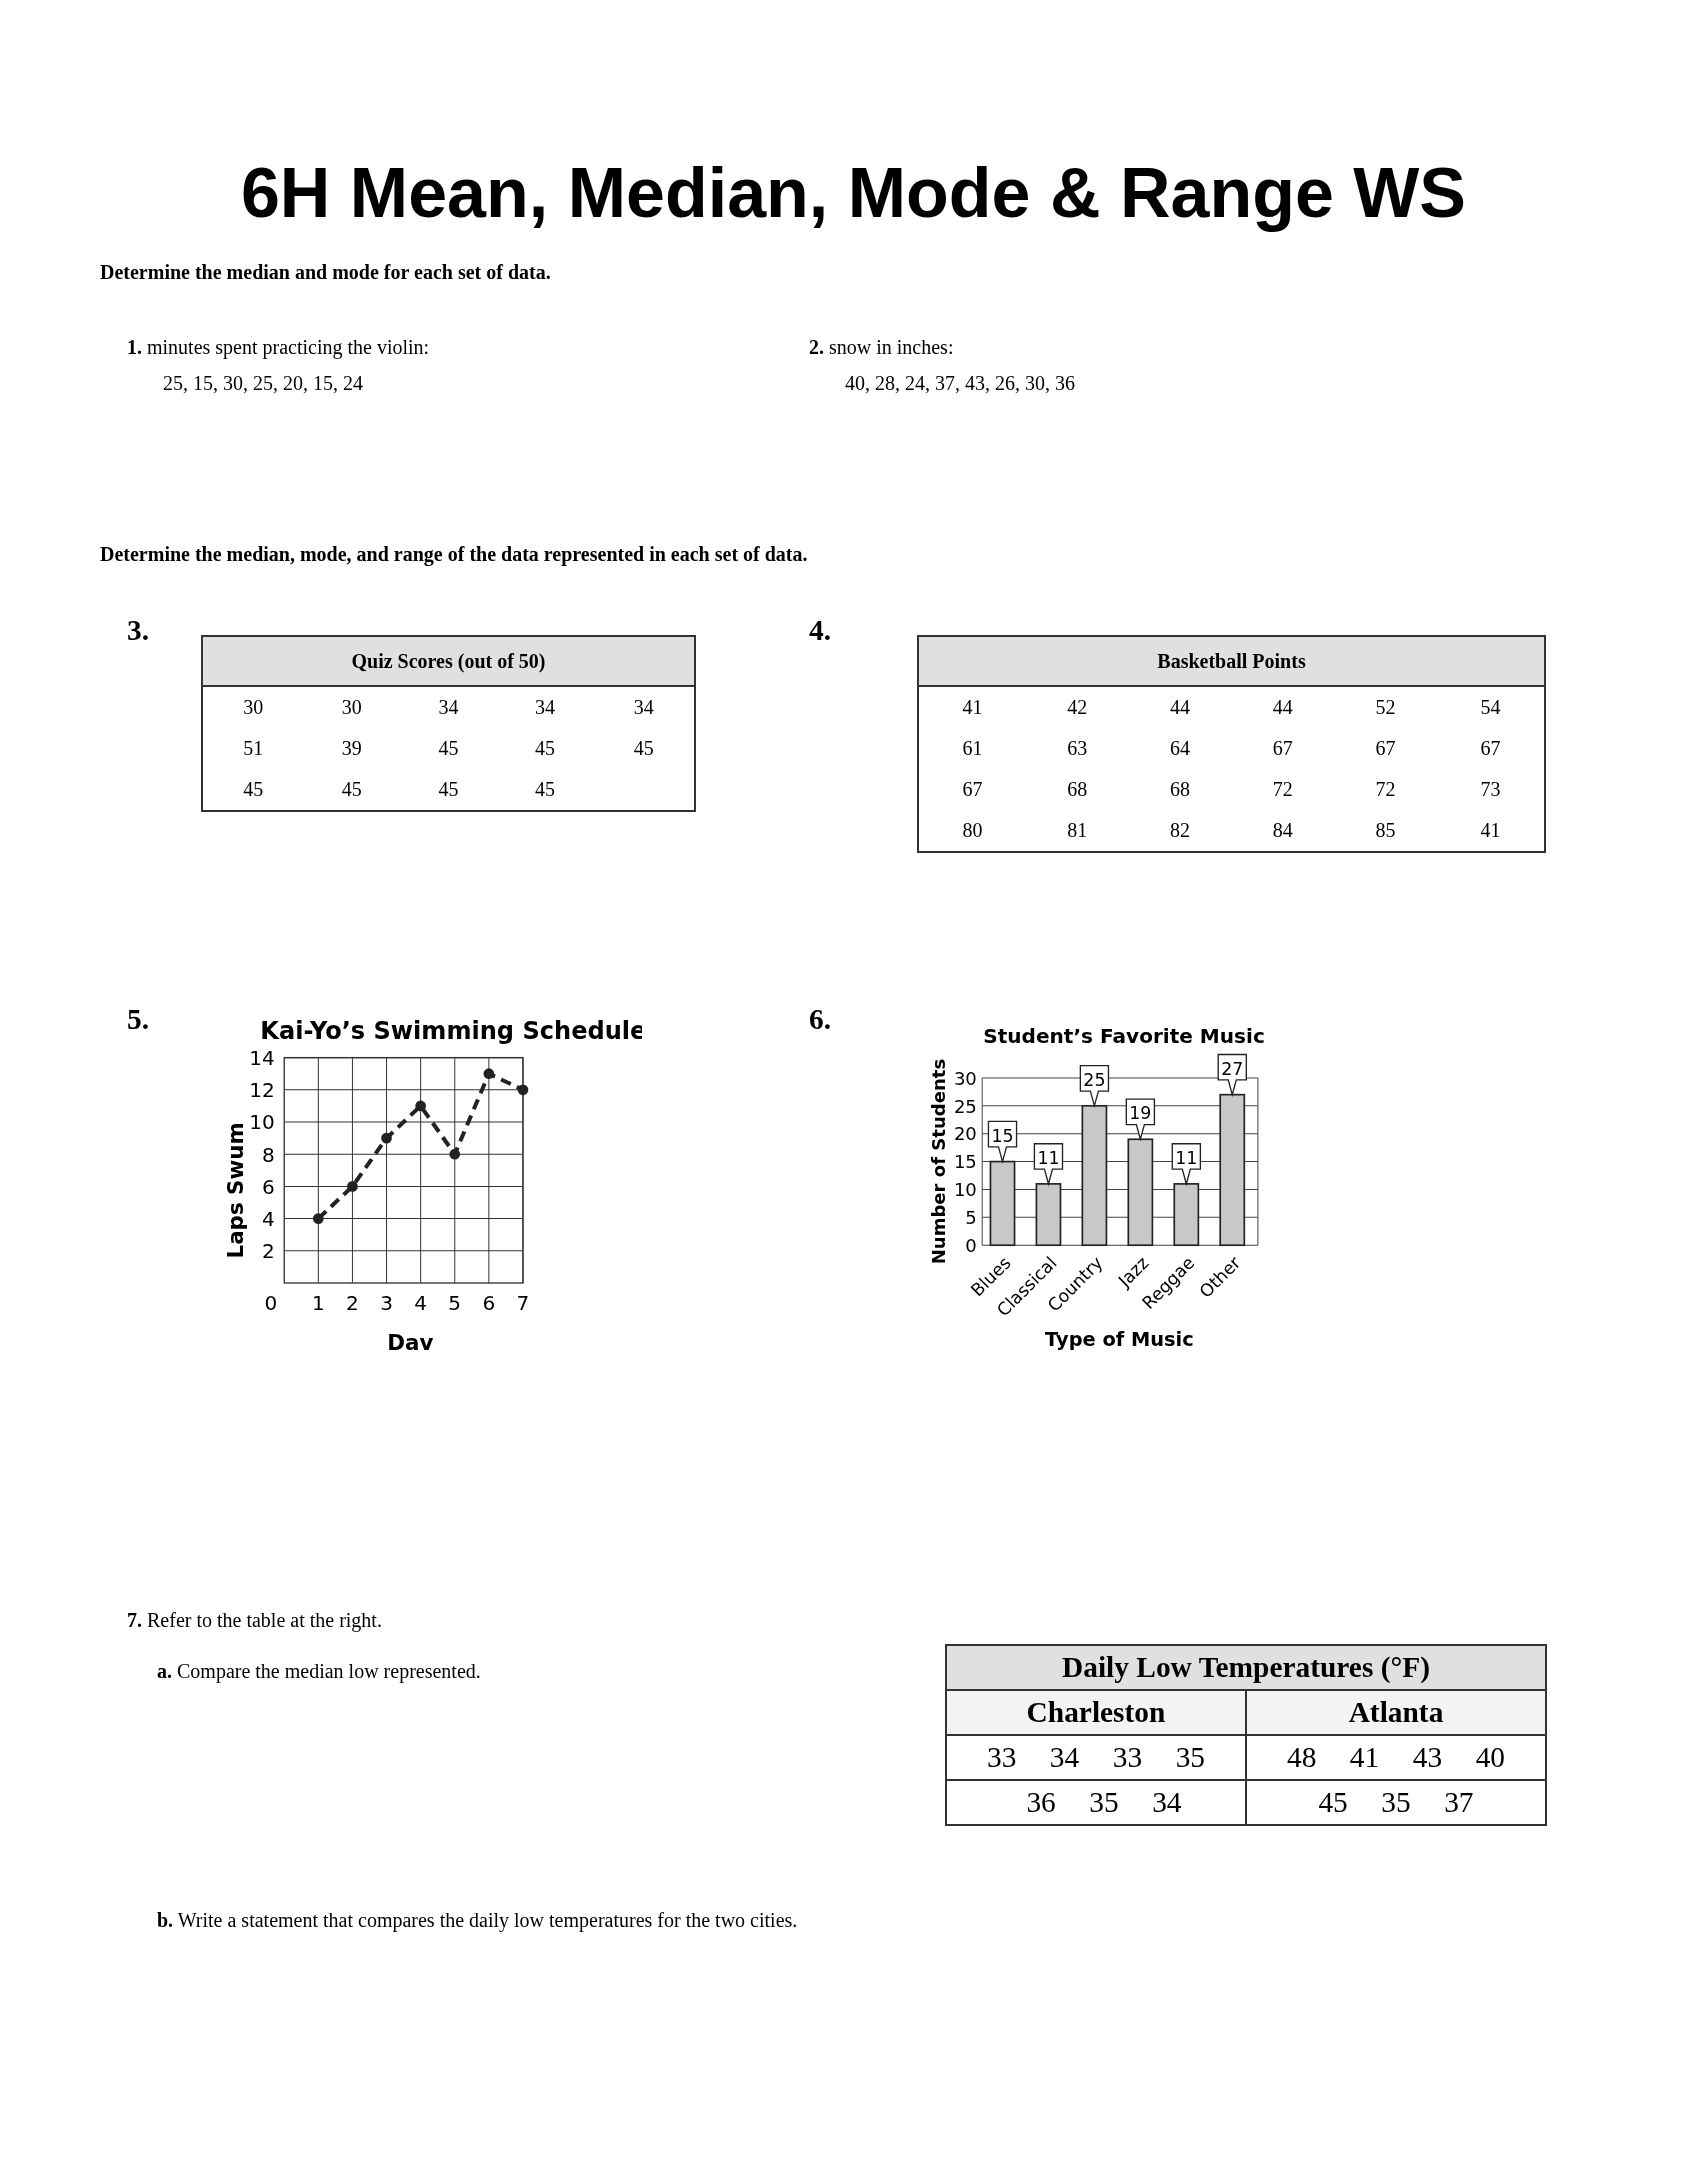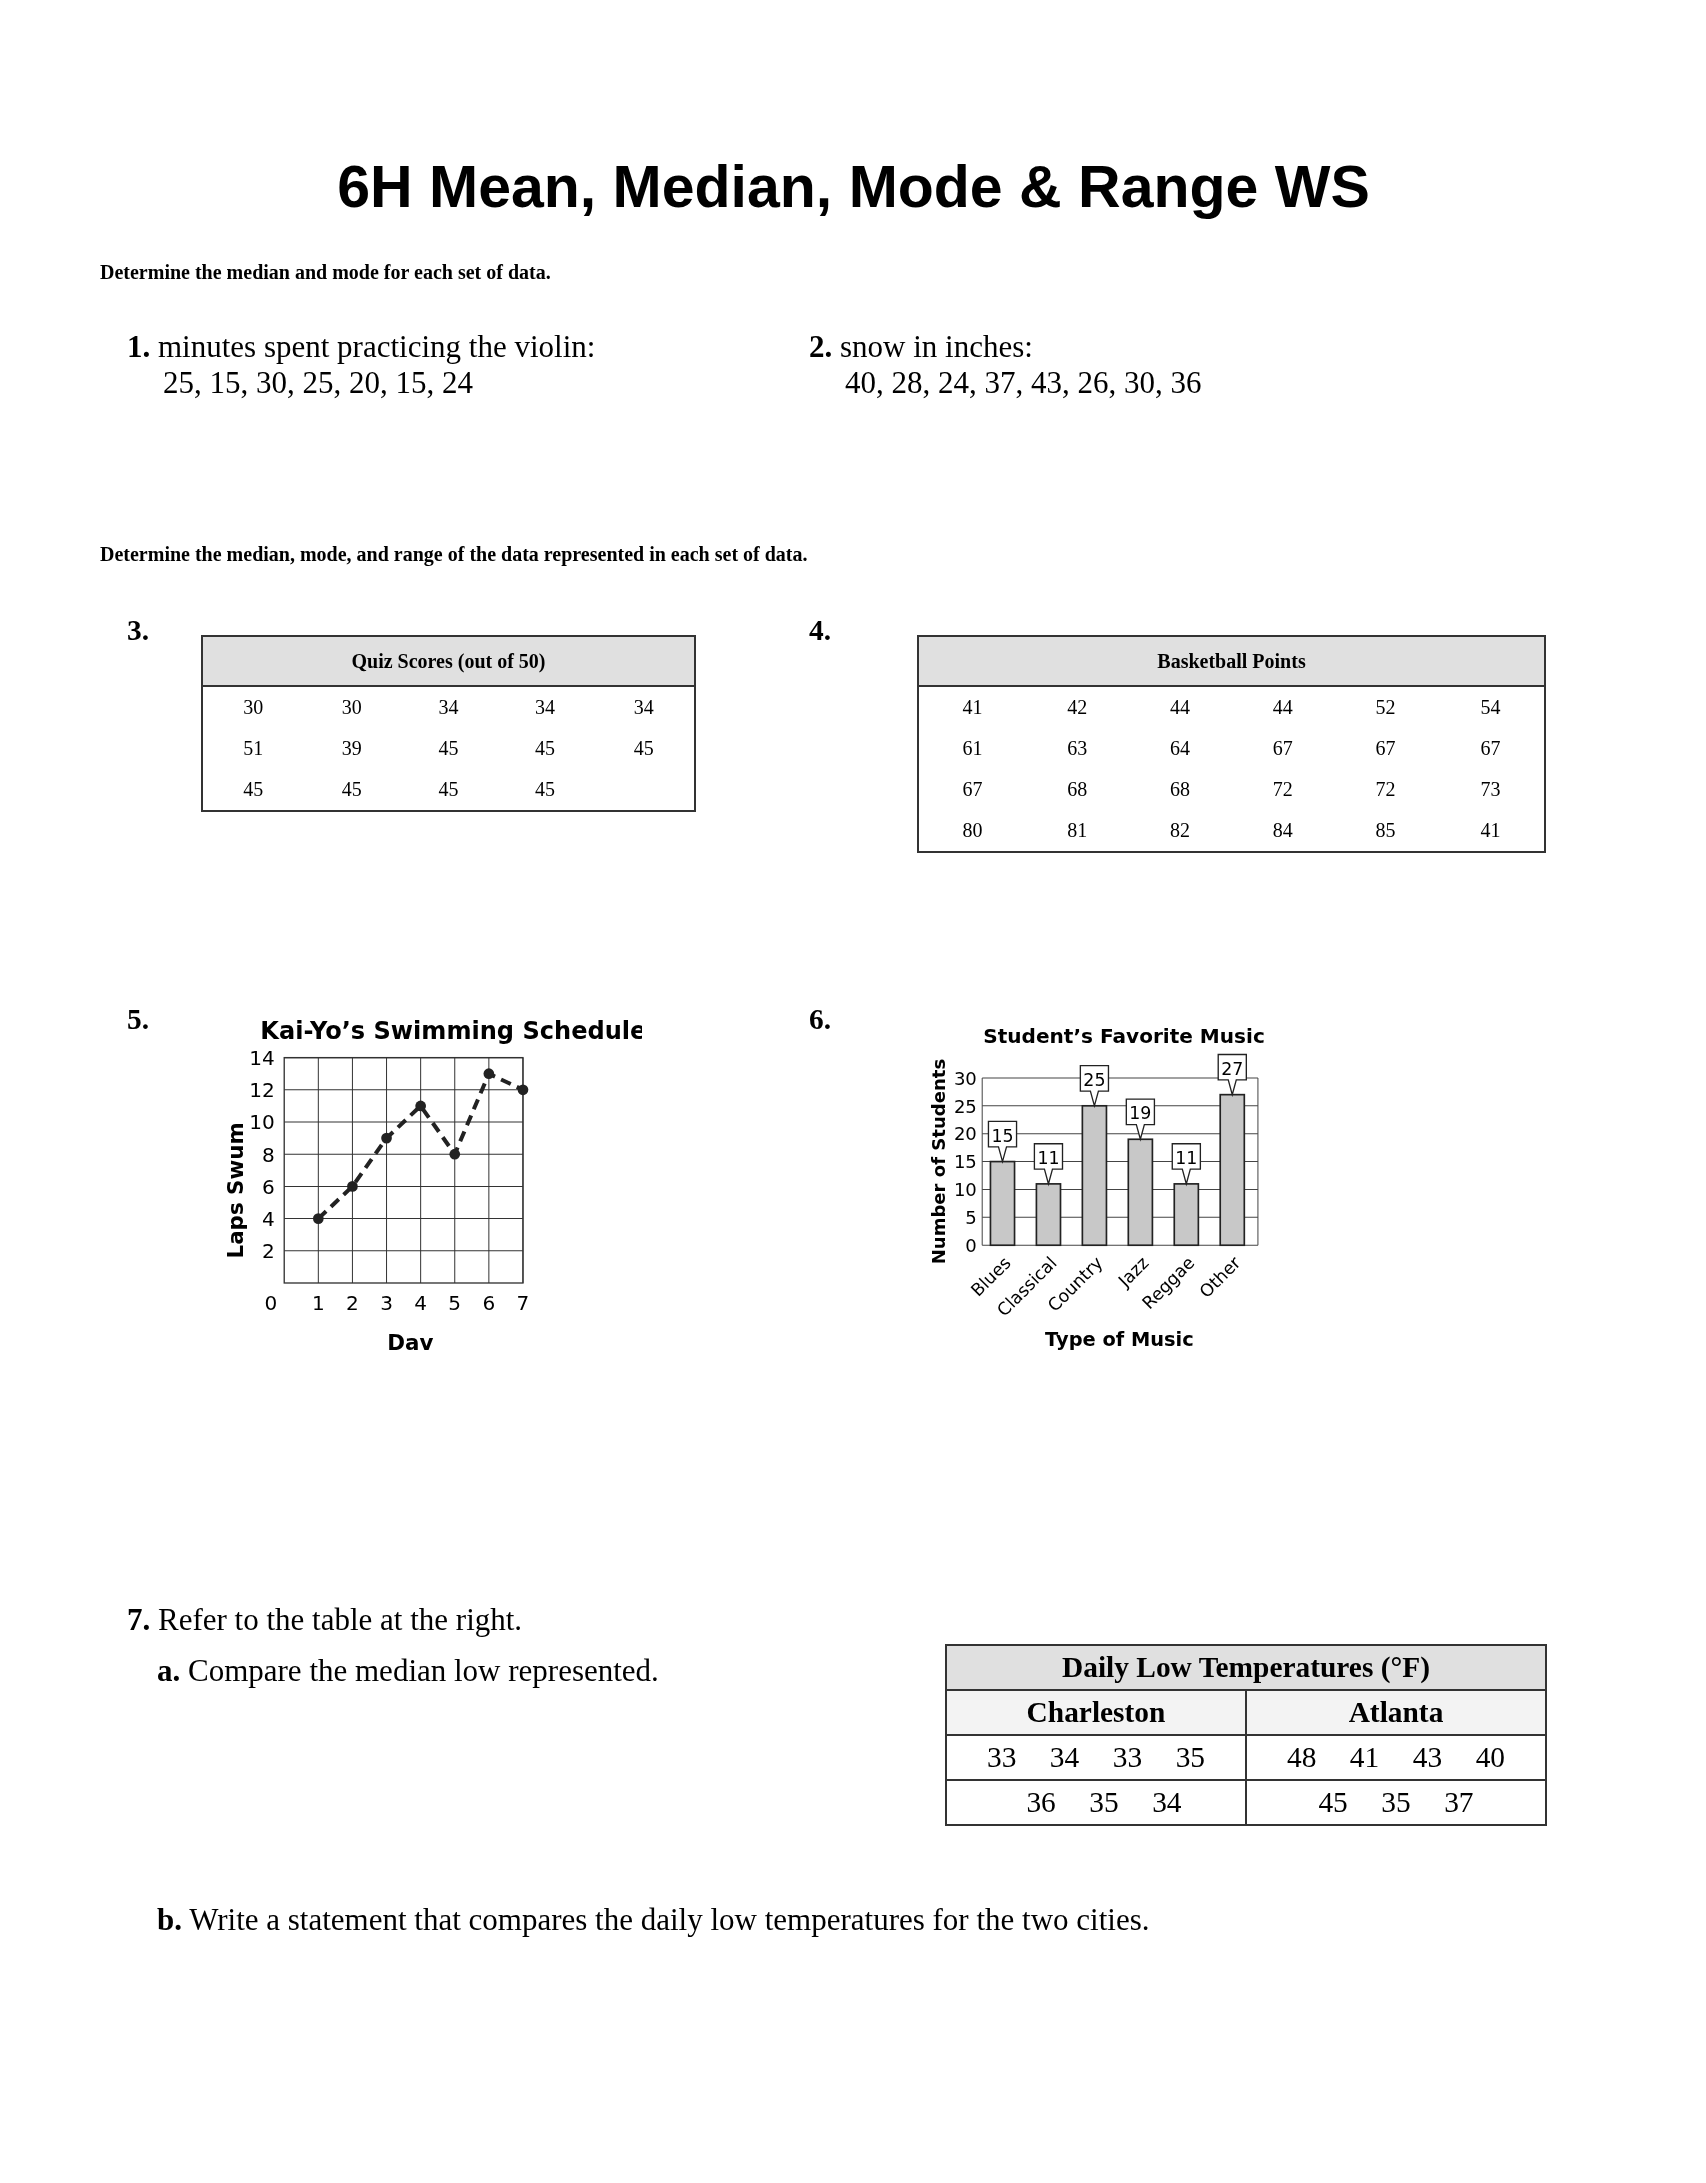"6H Mean, Median, Mode &" .title { font-size: 59px -> 70px }
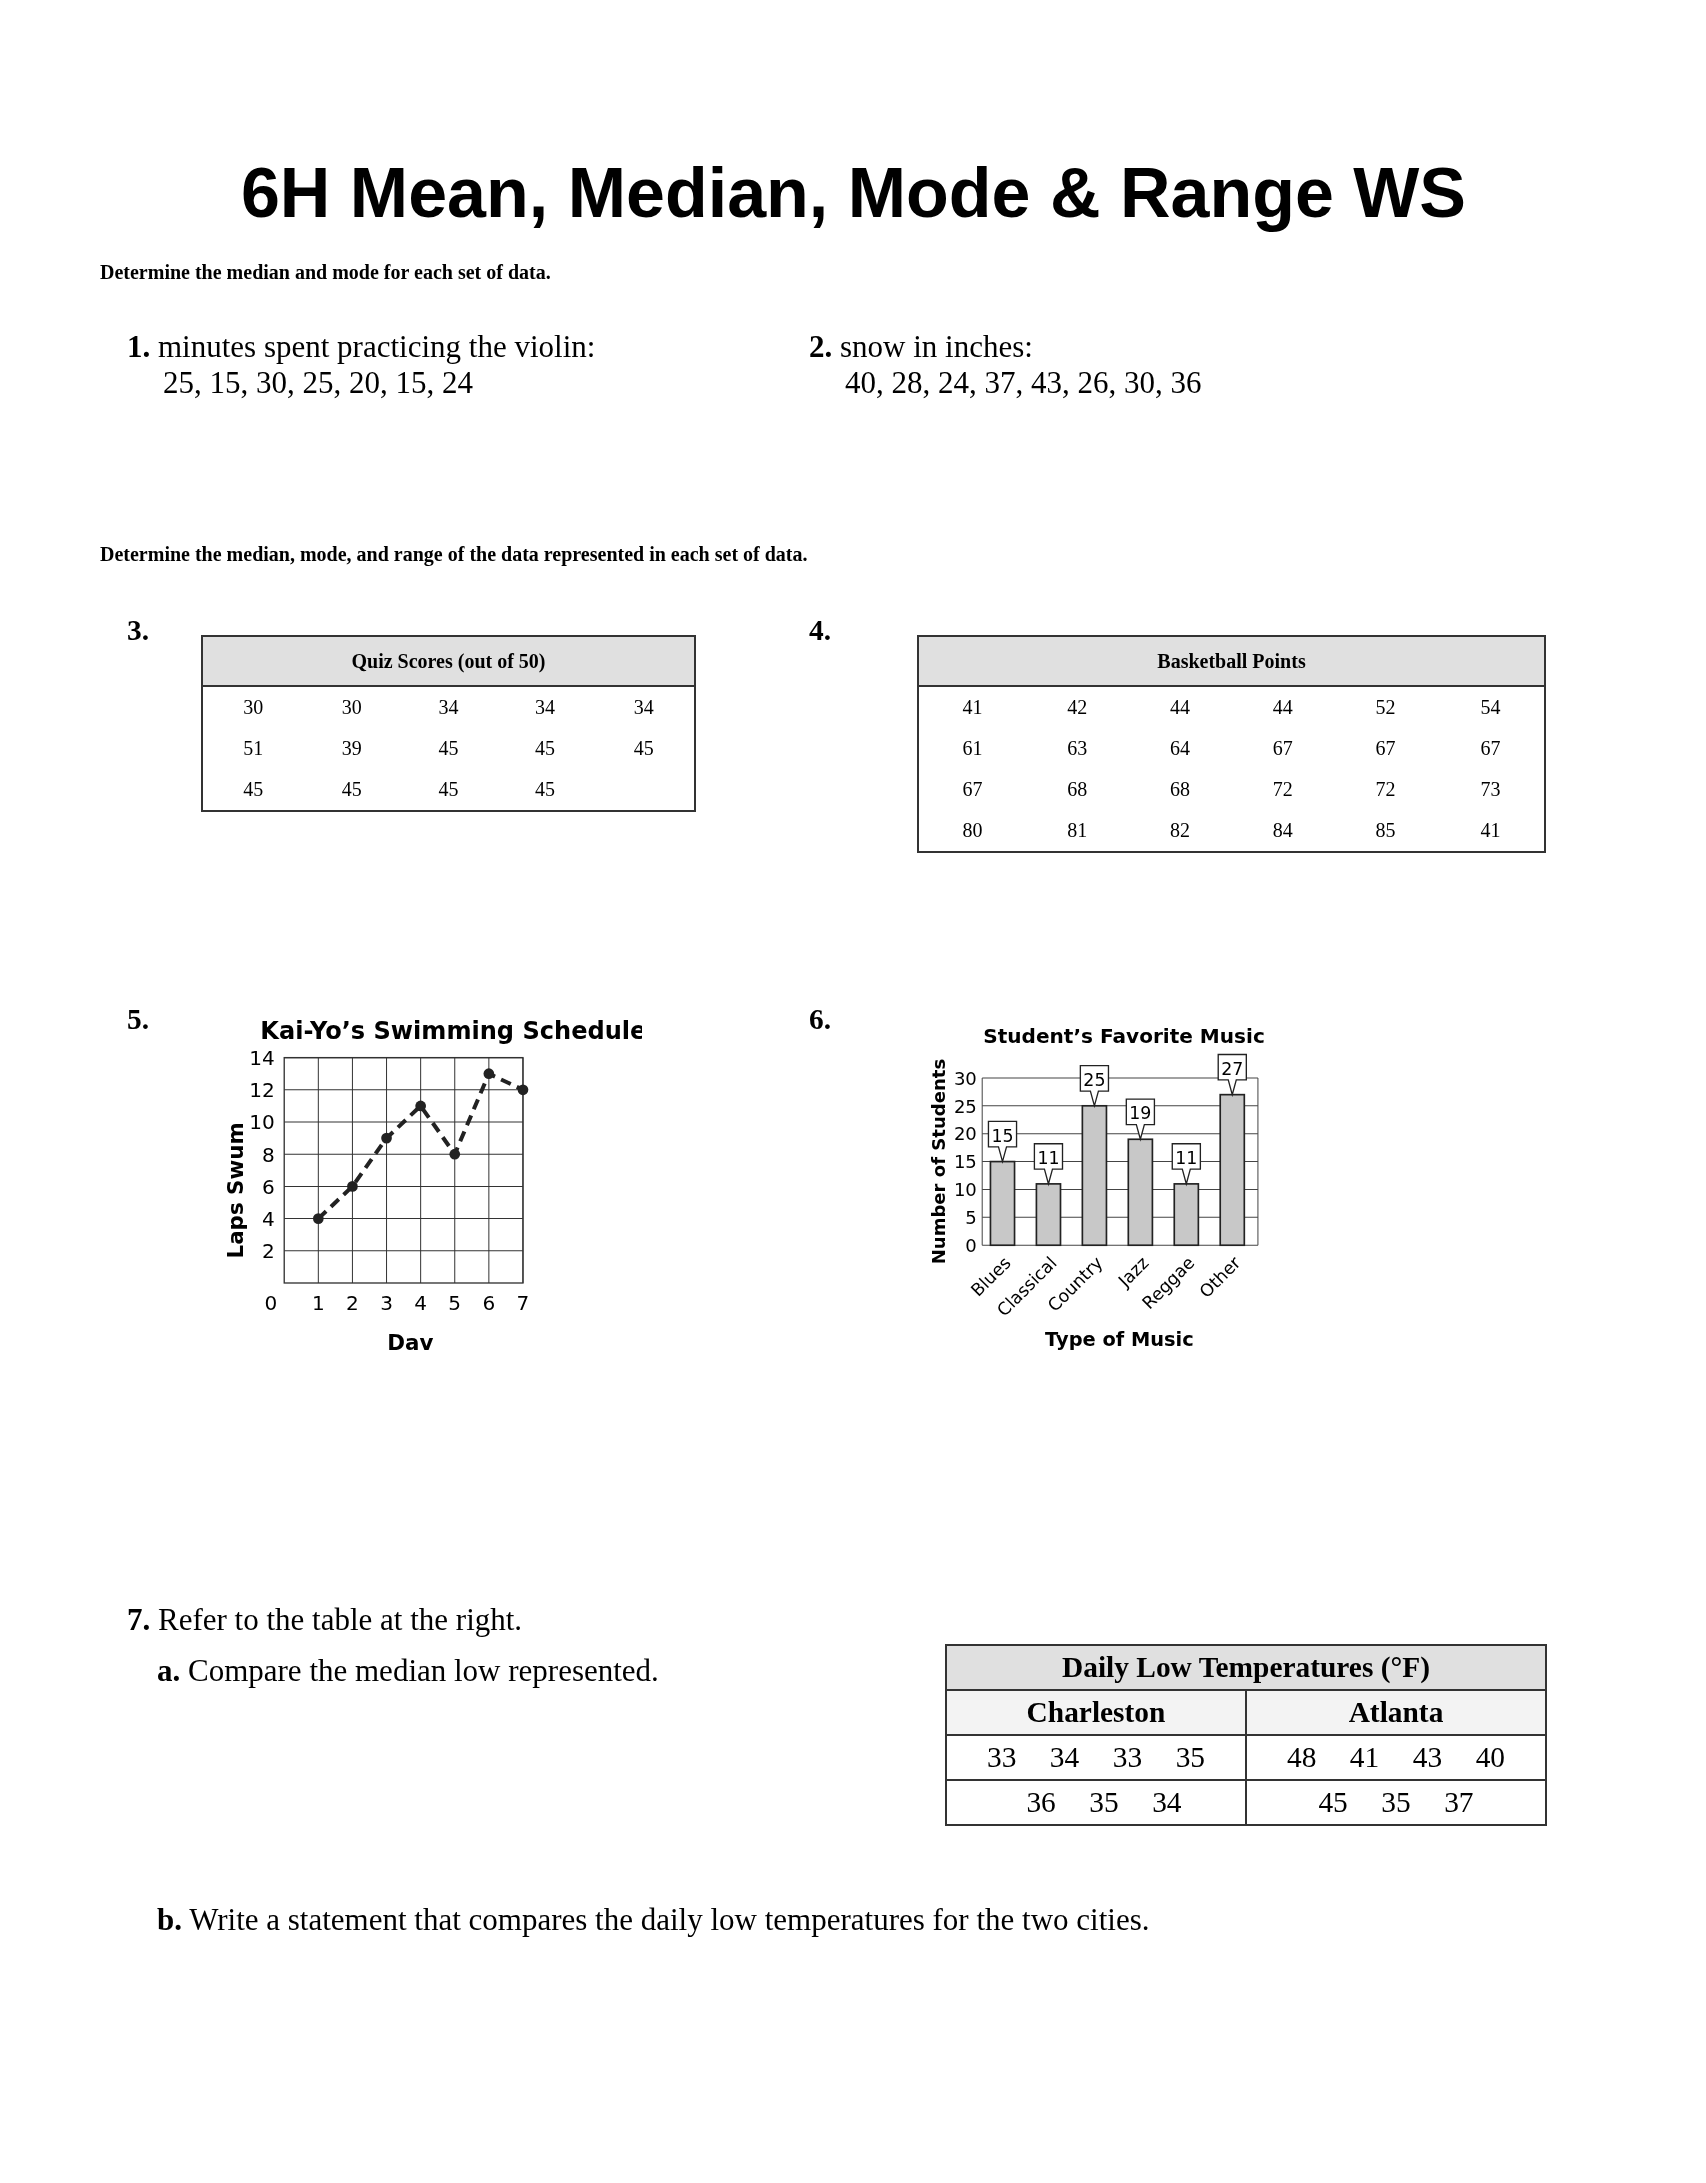"1. minutes spent practicing the" .q { font-size: 31px -> 20px }
